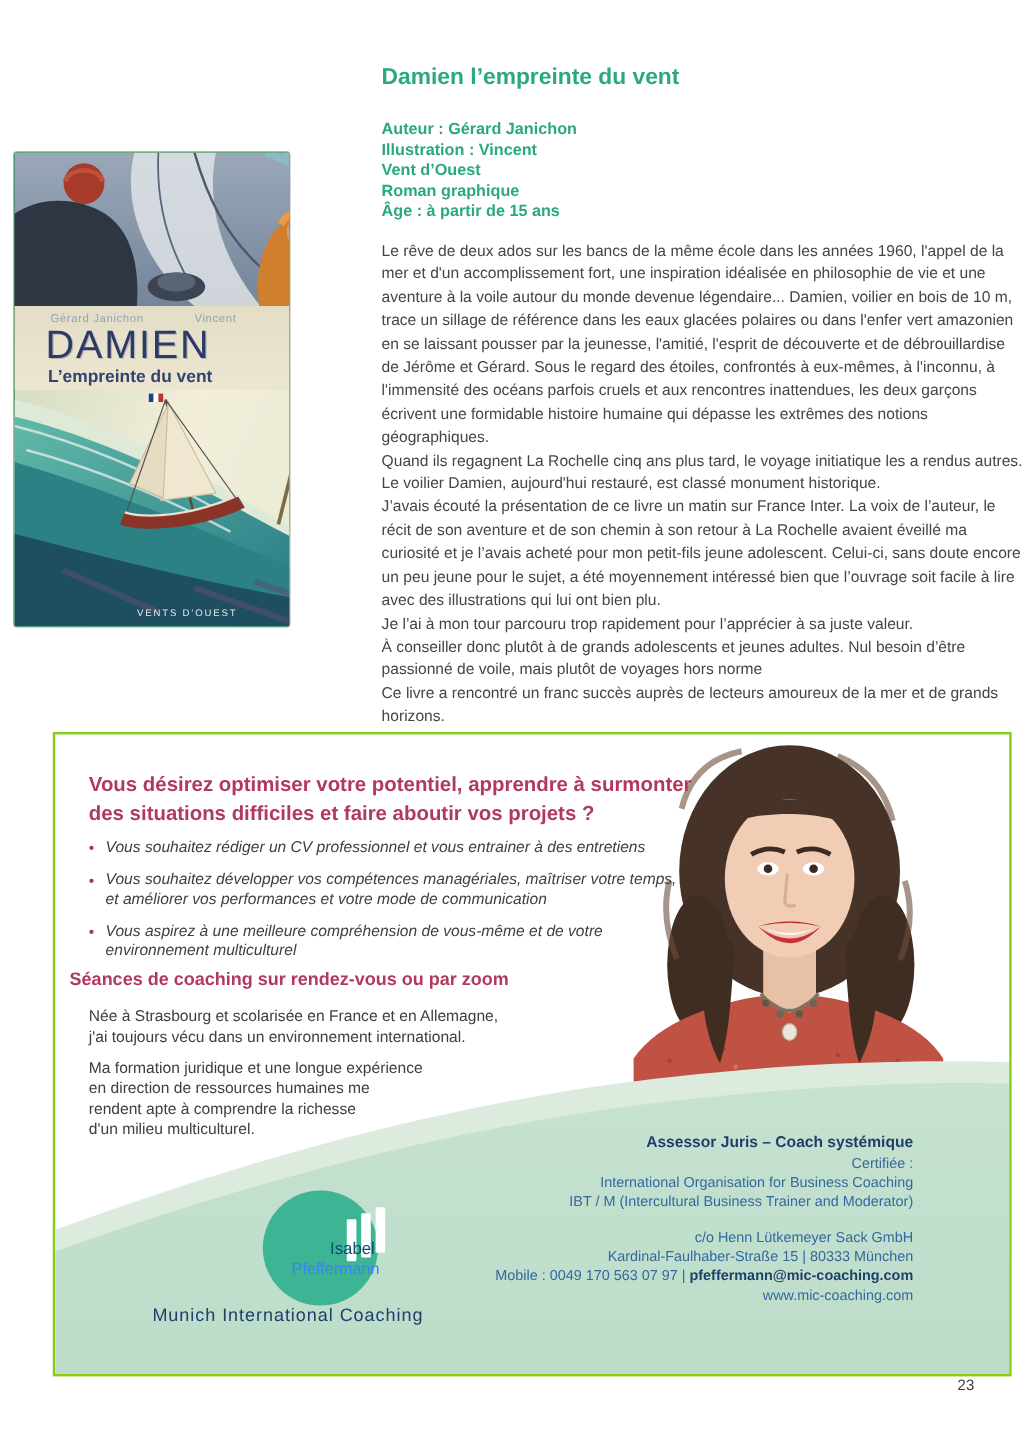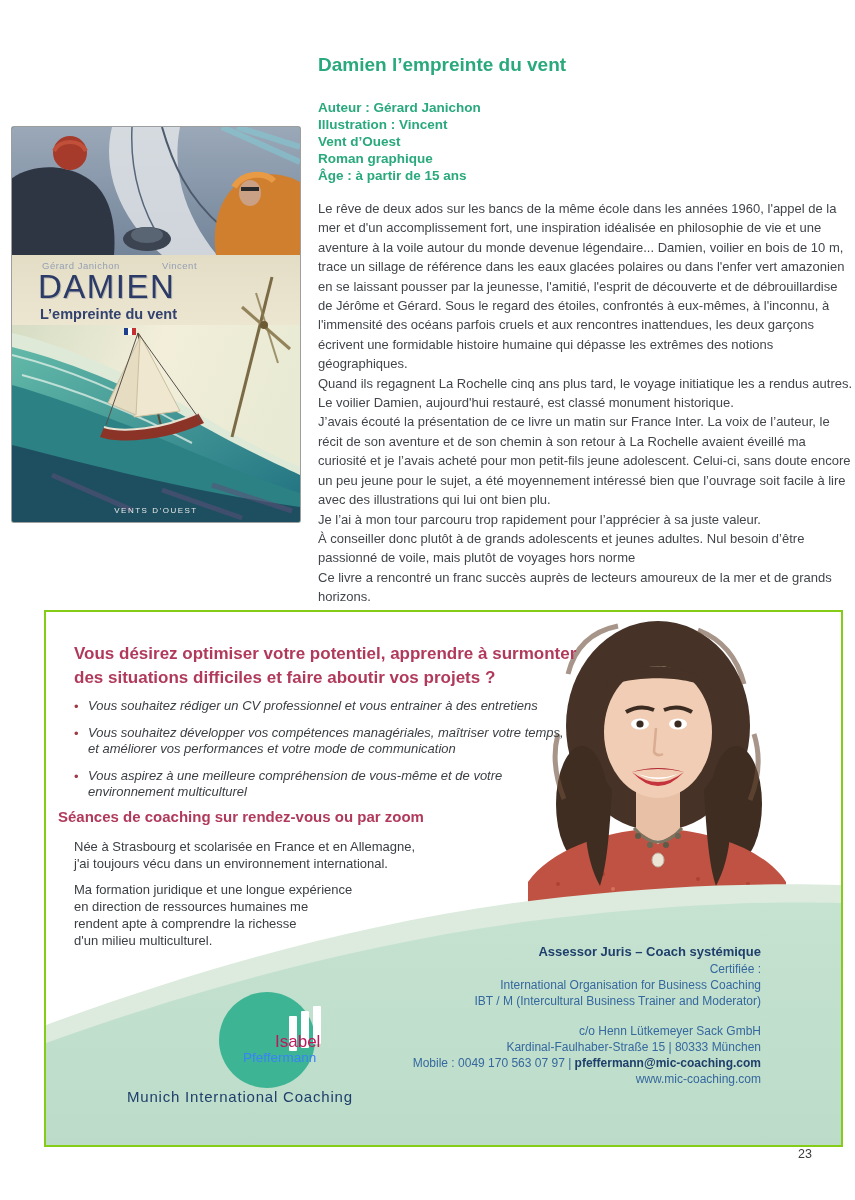"Gérard Janichon" .cover { width: 288px -> 229px }
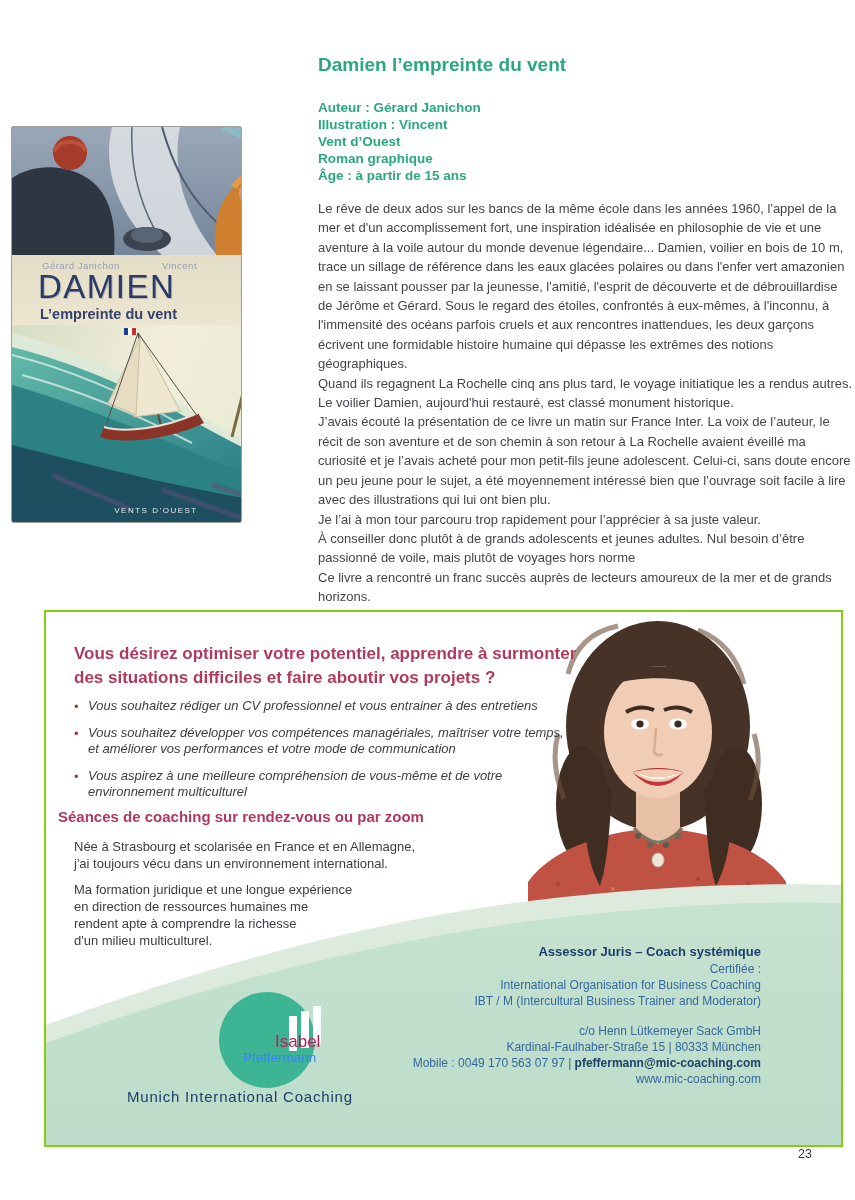"Isabel" .logo-isabel { color: #be185d -> #0c4a6e; font-size: 17px -> 14px }
